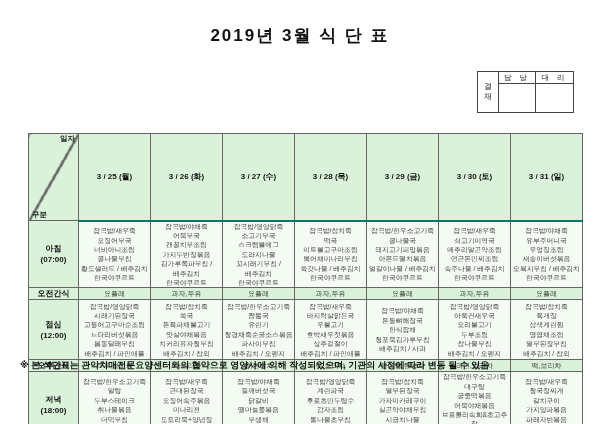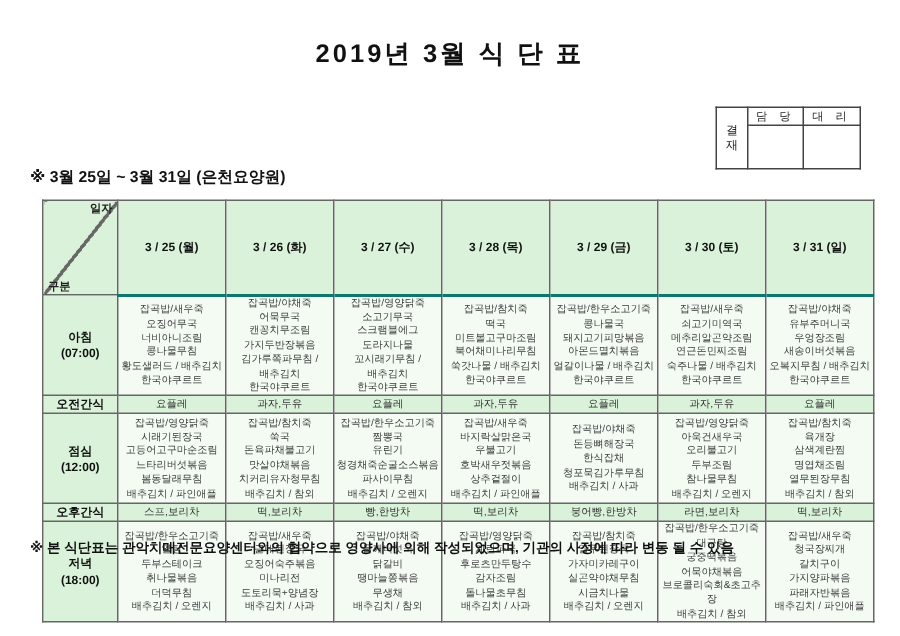"※ 3월 25일 ~ 3월" div.subtitle { html: <div>※ 3월 25일 ~ 3월 31일 (은천요양원)</div> -> none }
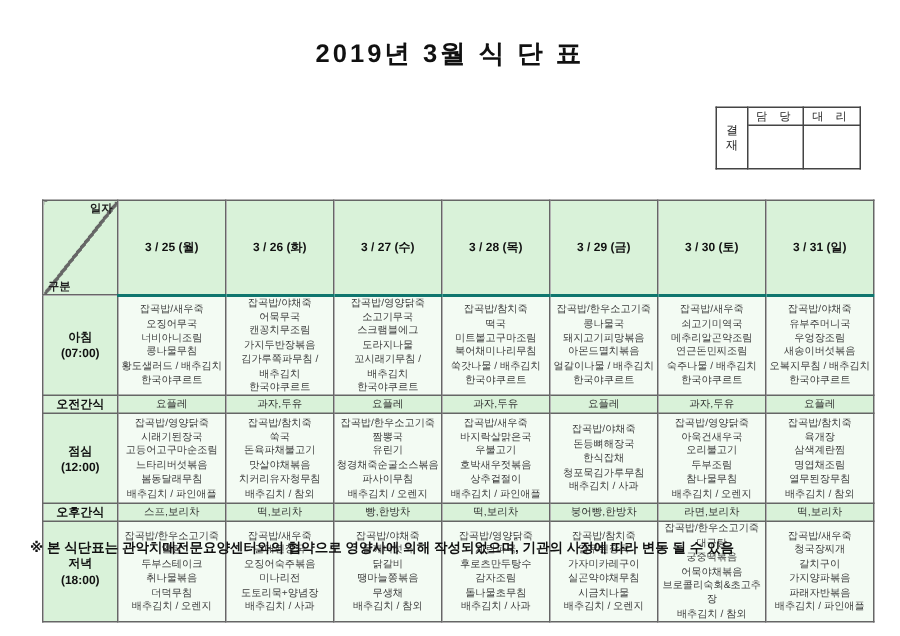"일자" .menu .corner { padding: 4px -> 16px }
